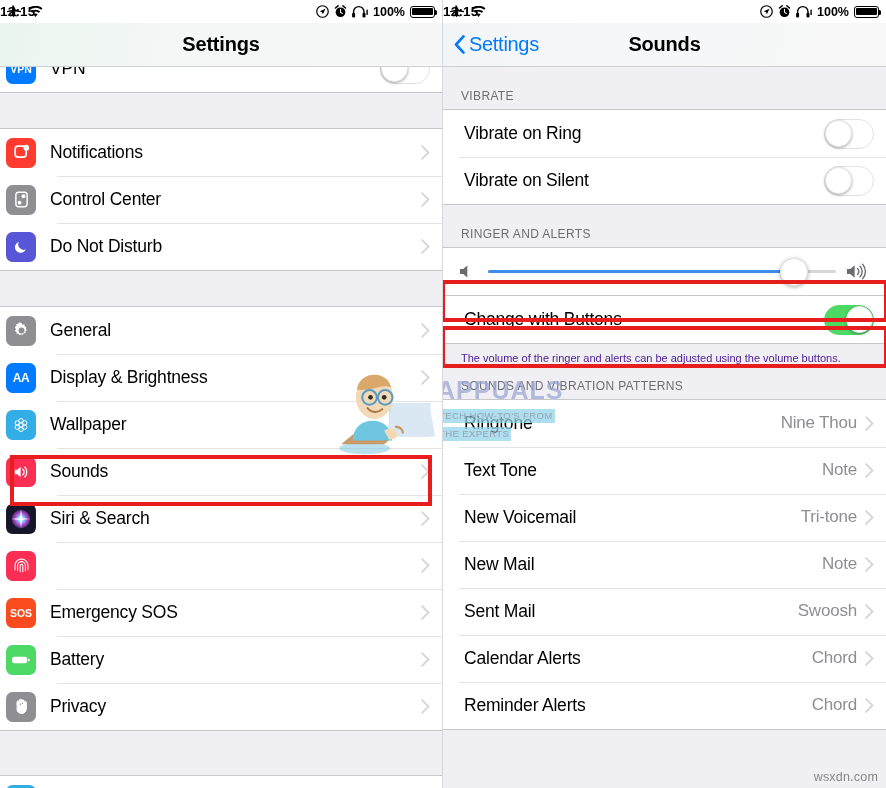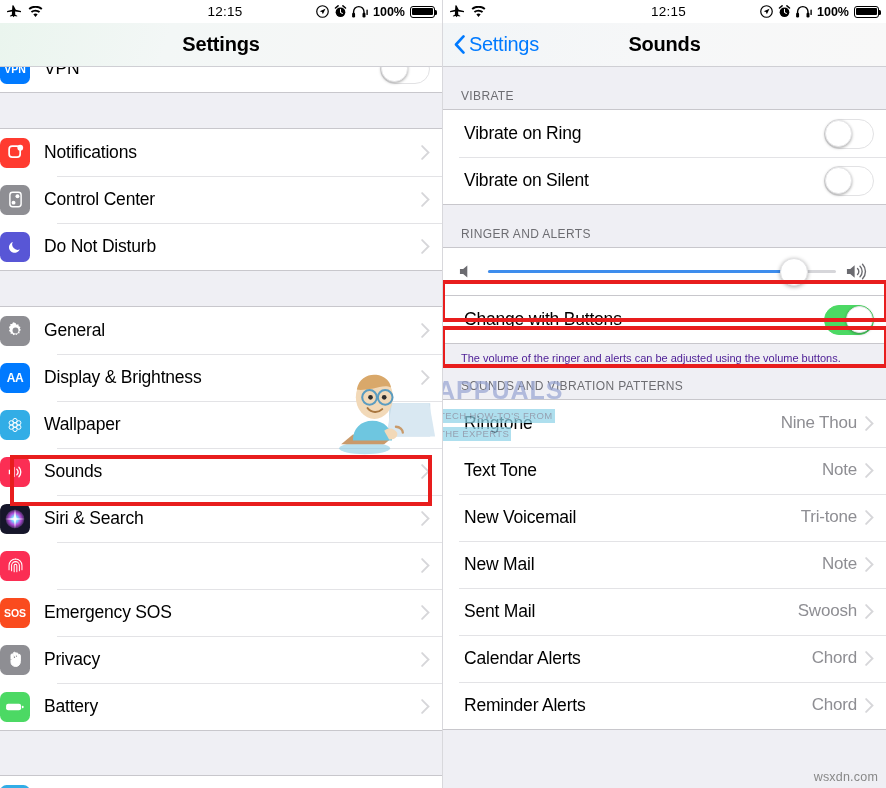"12:15" .sb-center { font-weight: normal -> bold; margin-left: 8px -> none; text-align: center -> left }
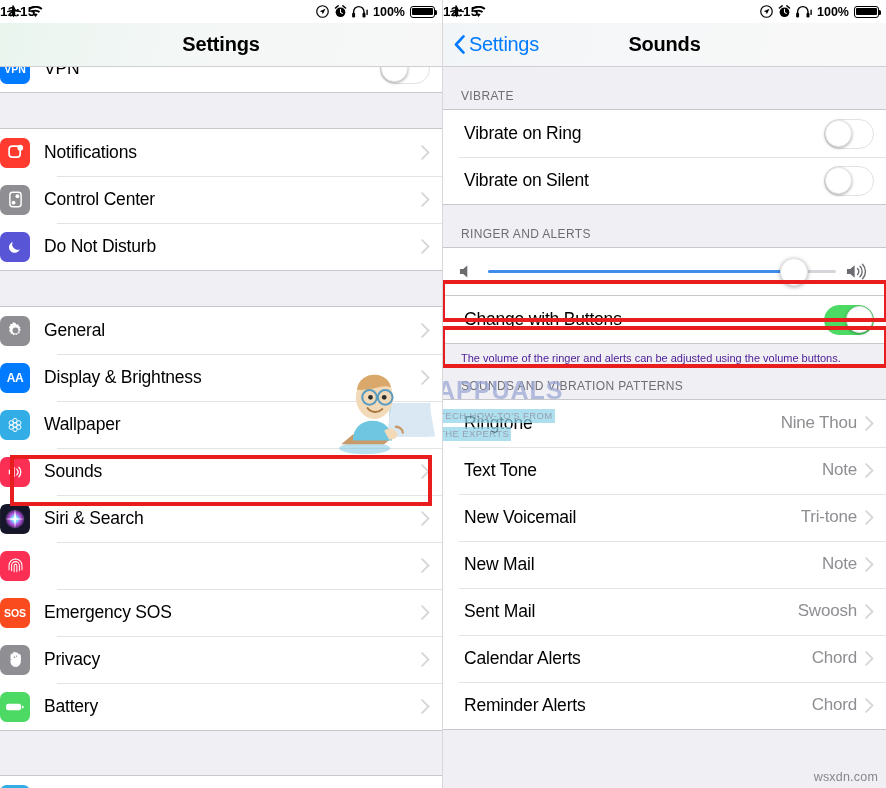"VPN" .row { padding-left: 0 -> 6px }
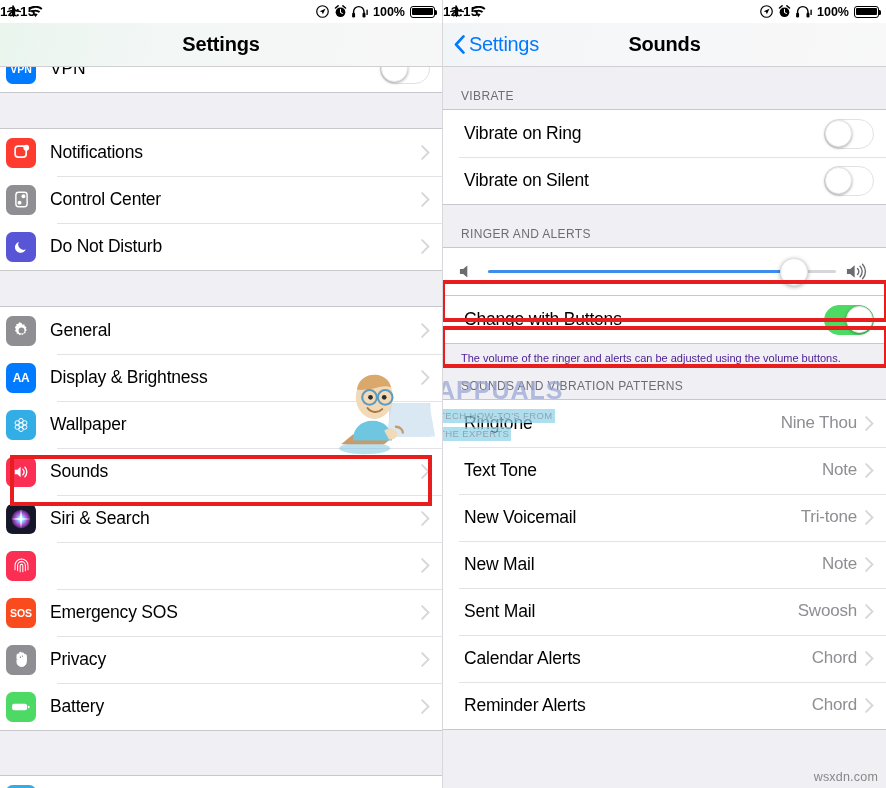"Privacy" div.row { order: before "Battery" -> after "Battery" }
